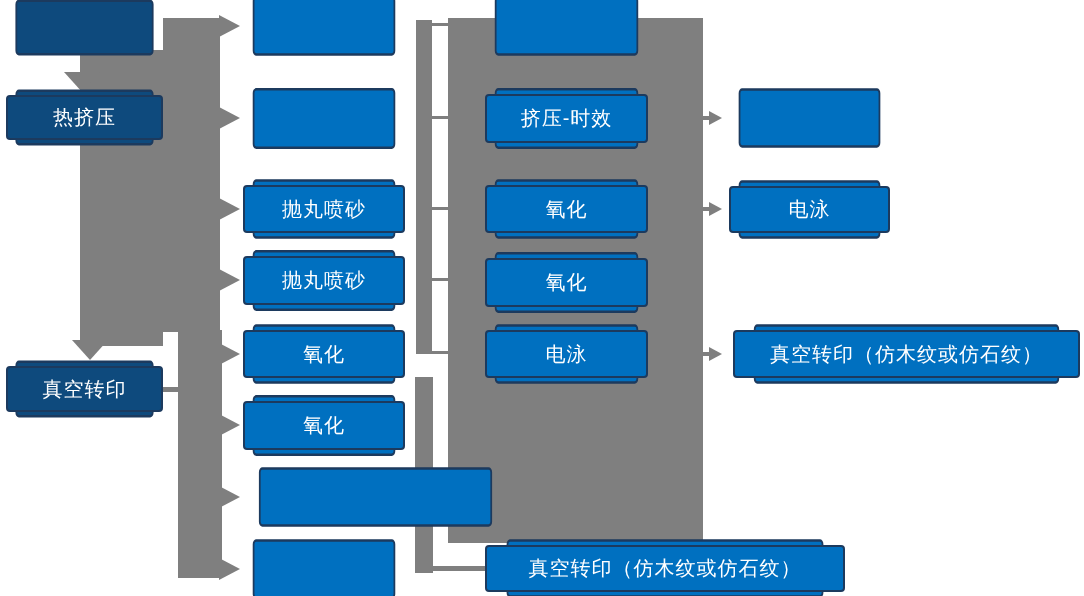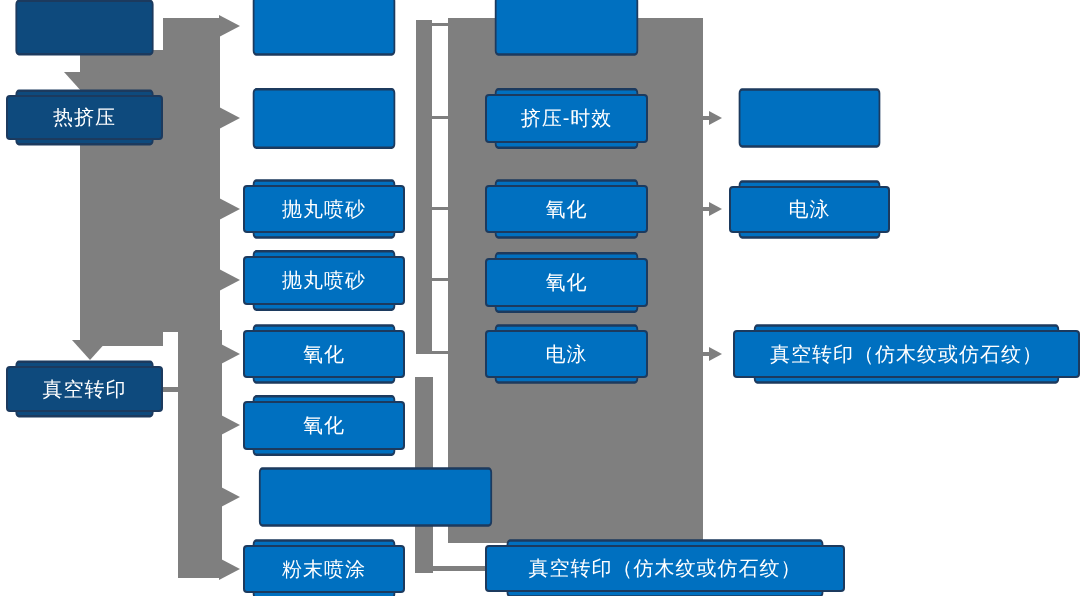"粉末喷涂" div.node { html: <div>粉末喷涂</div> -> none }
